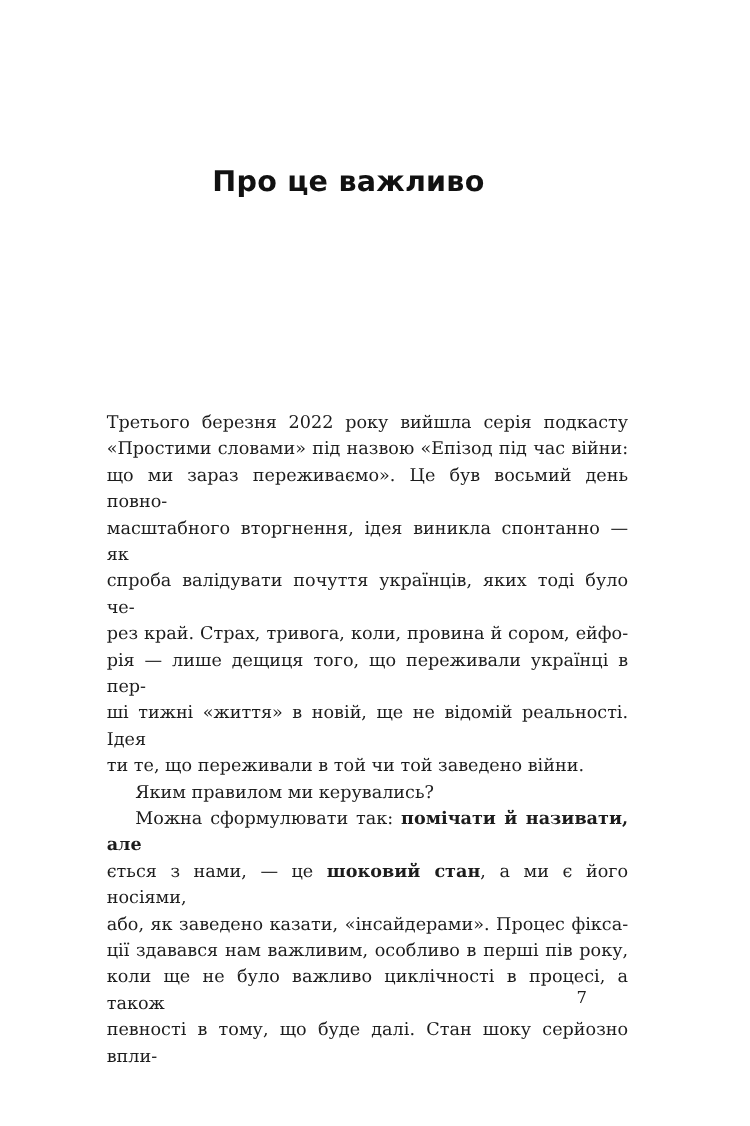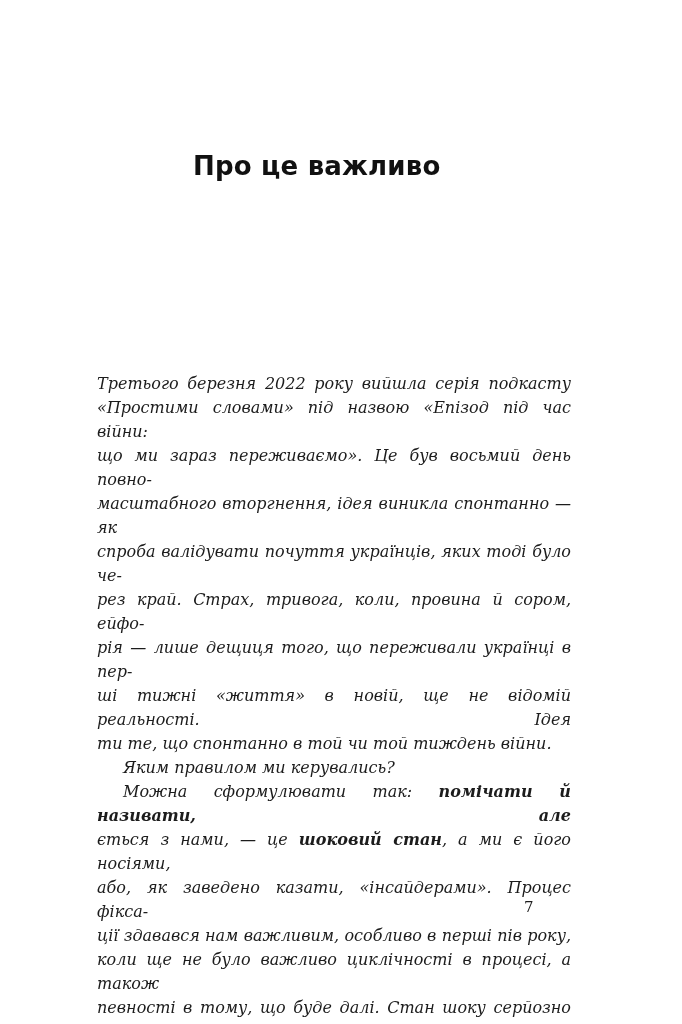"Третього березня 2022 року вийшла" .line { font-style: italic -> none }
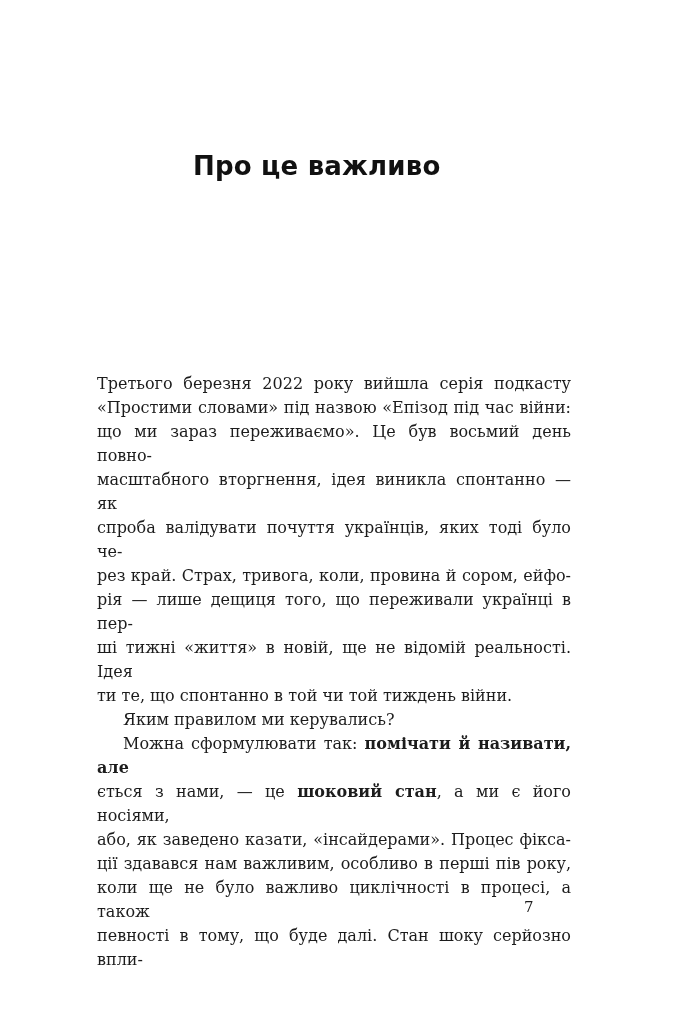"ти те, що спонтанно в" span { text: спонтанно в той чи той тиждень -> переживали в той чи той заведено }
